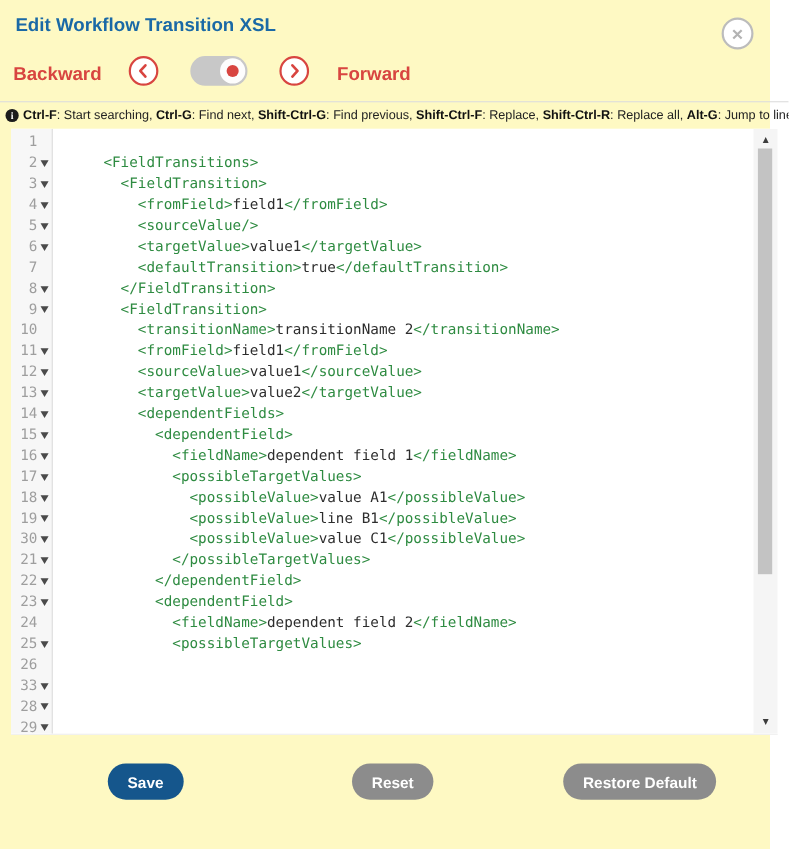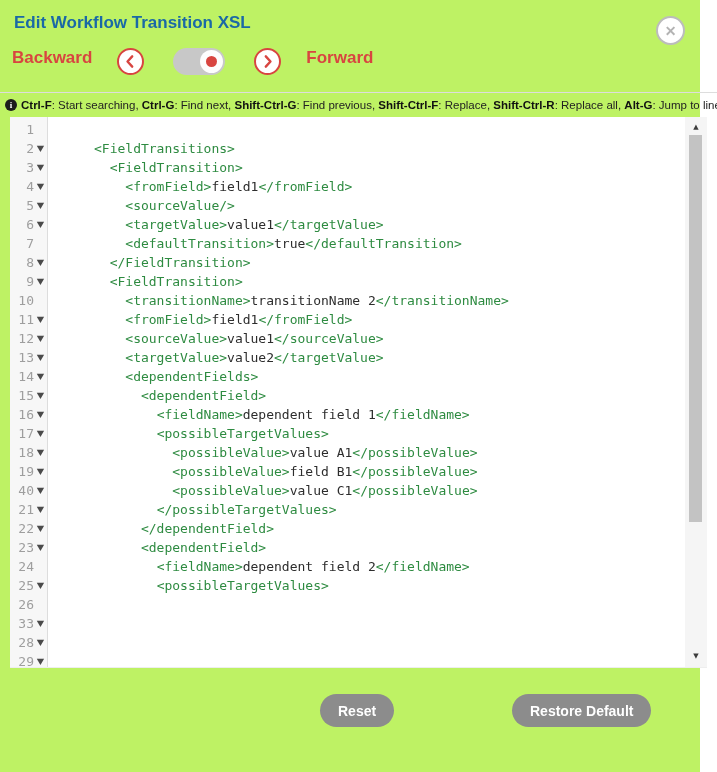"Edit Workflow Transition XSL" .dialog { background: #bef264 -> #fef9c3 }
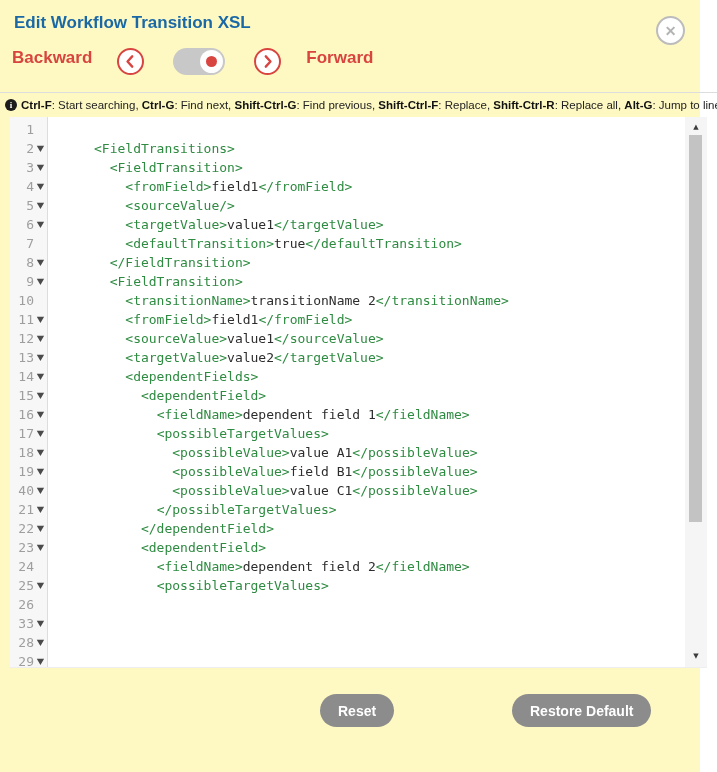"Backward" .nav-row { align-items: flex-start -> flex-end }
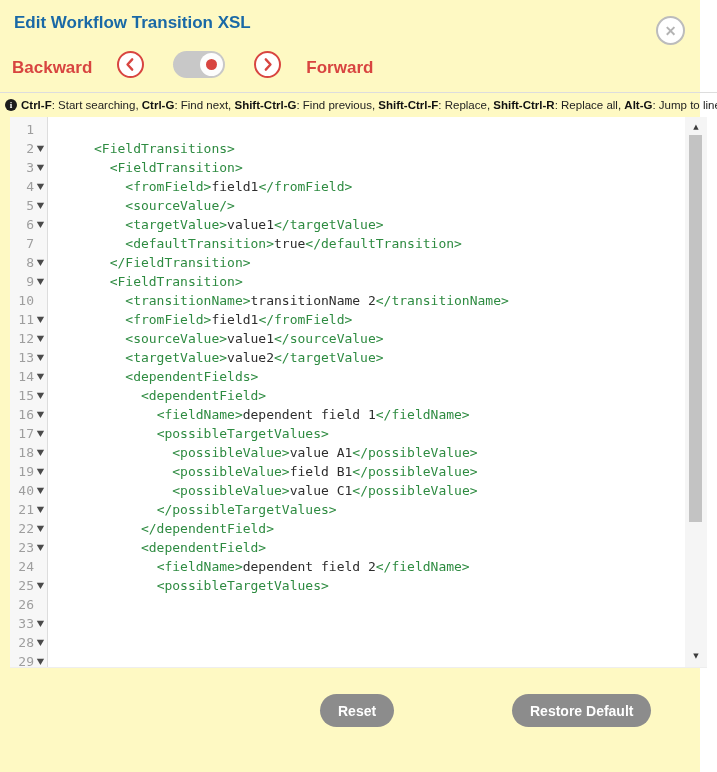"field B1" span.tok-text { text: field -> line }
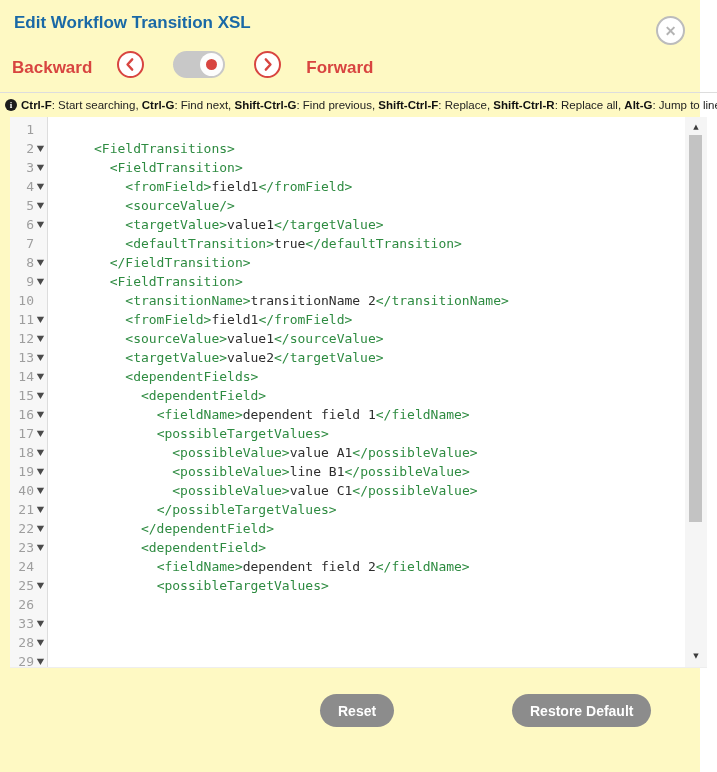"40" span.gutter-num { text: 40 -> 30 }
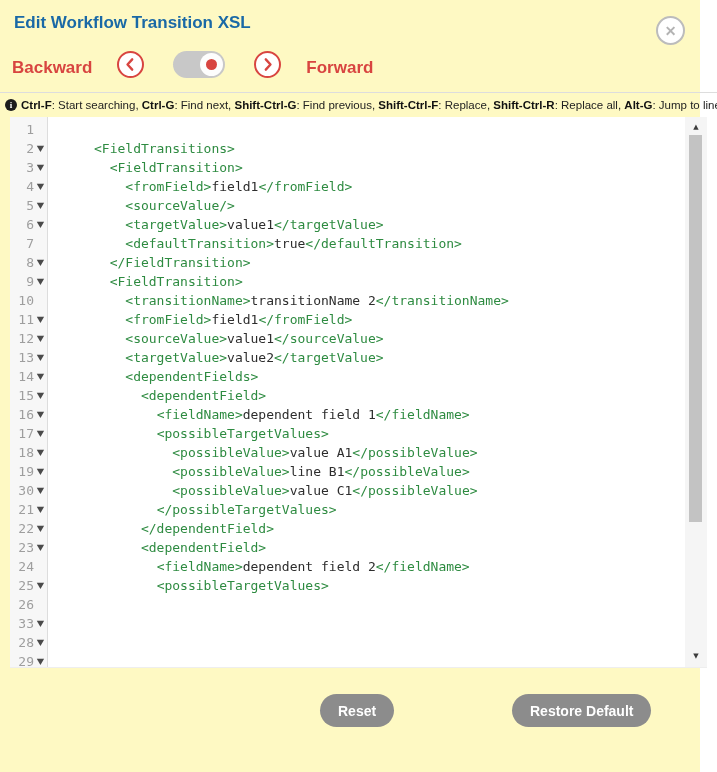"Save" button.btn { html: none -> <button>Save</button> }
